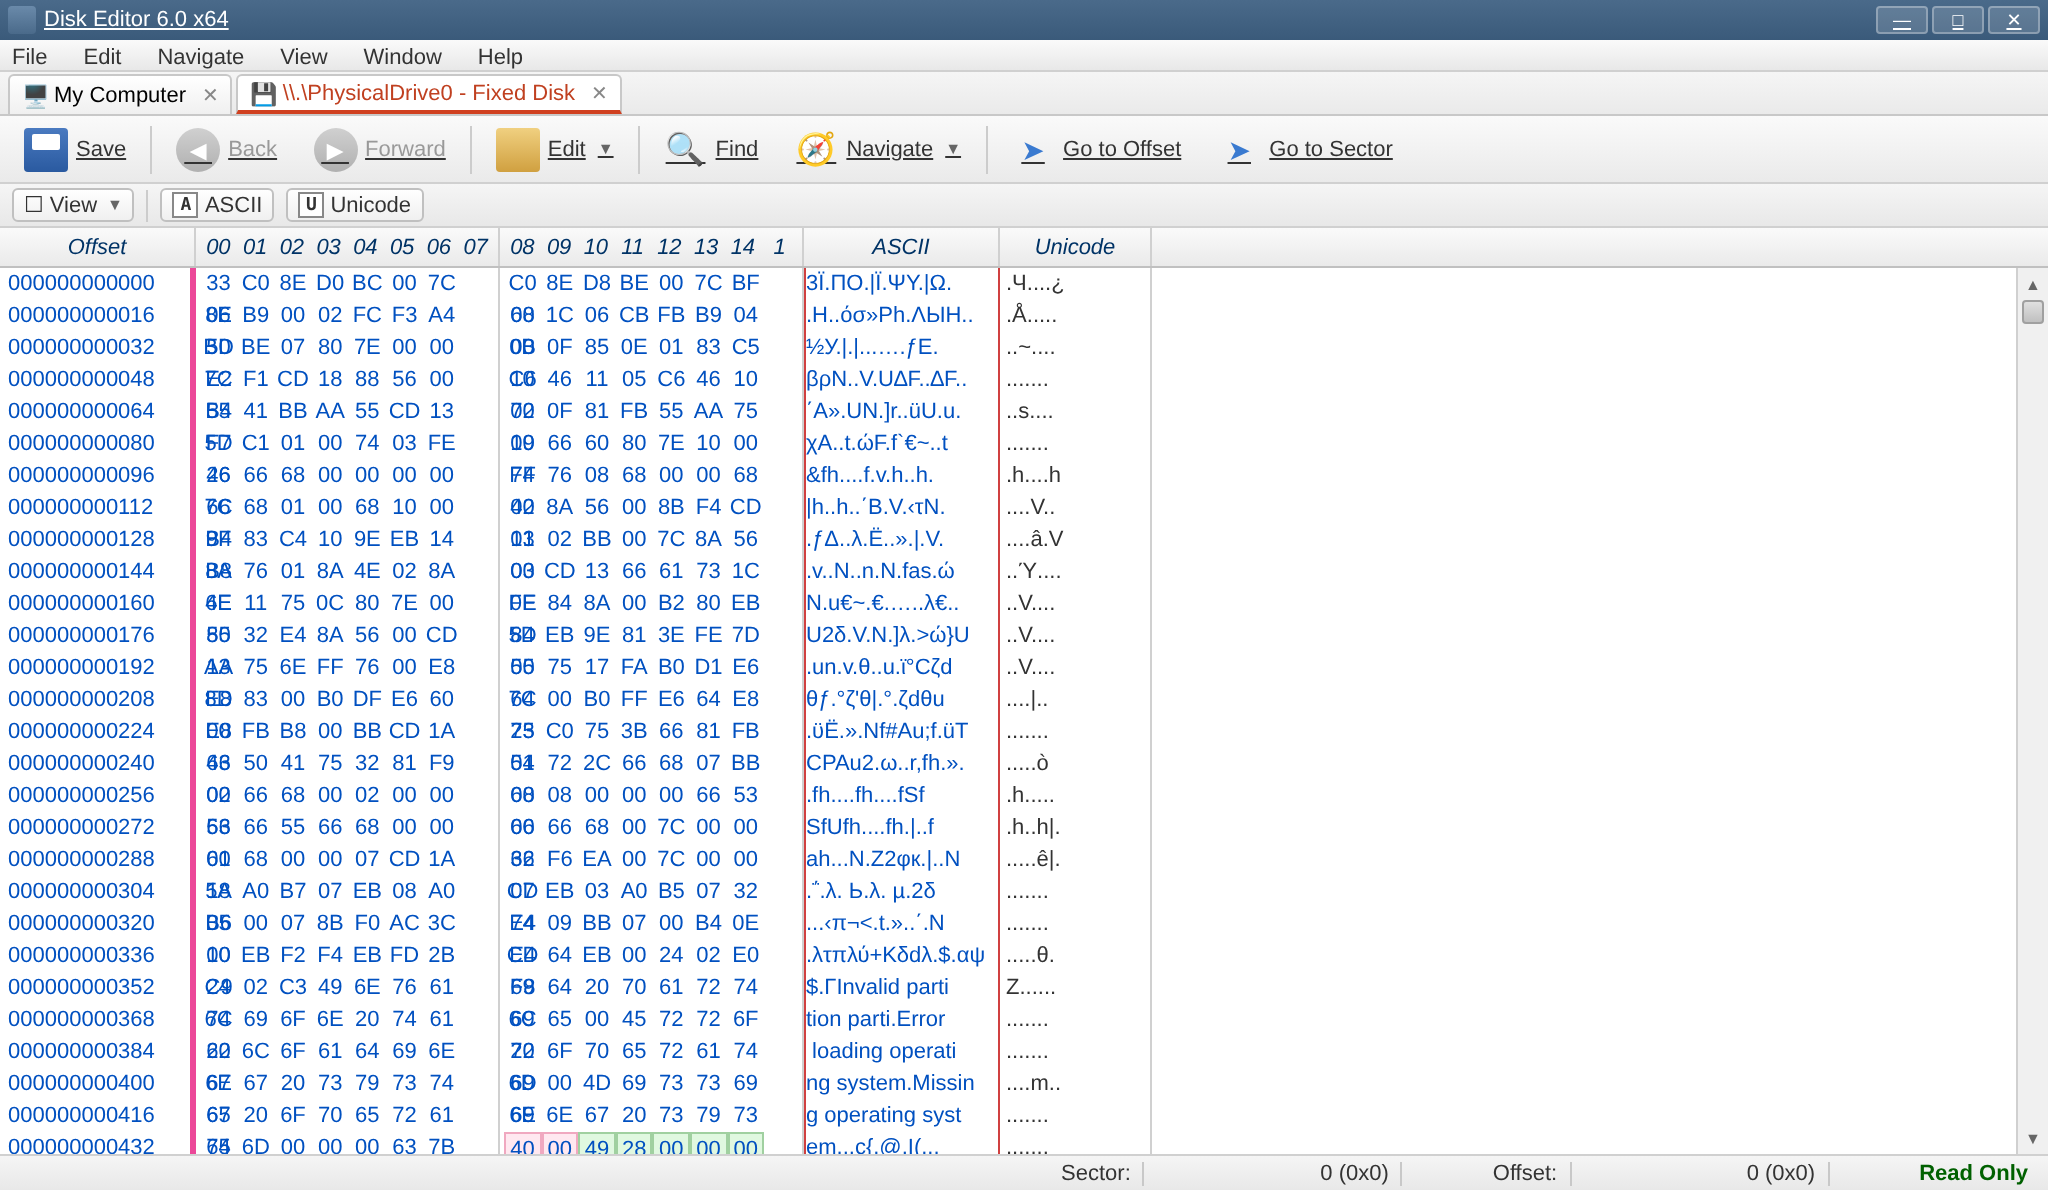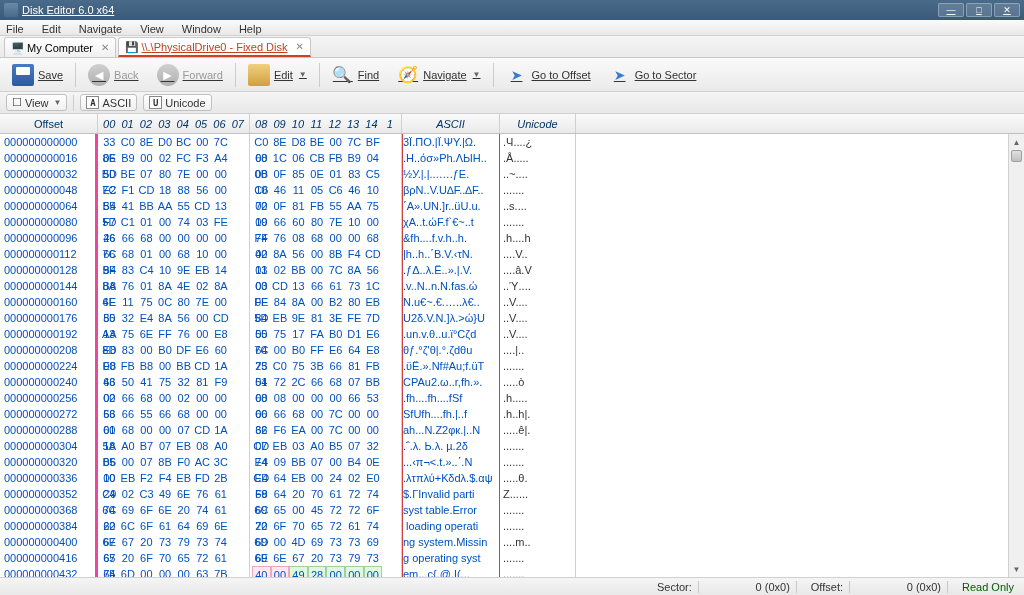"\\.\PhysicalDrive0 - Fixed Disk" .tab.active .label { text-decoration: underline -> none }
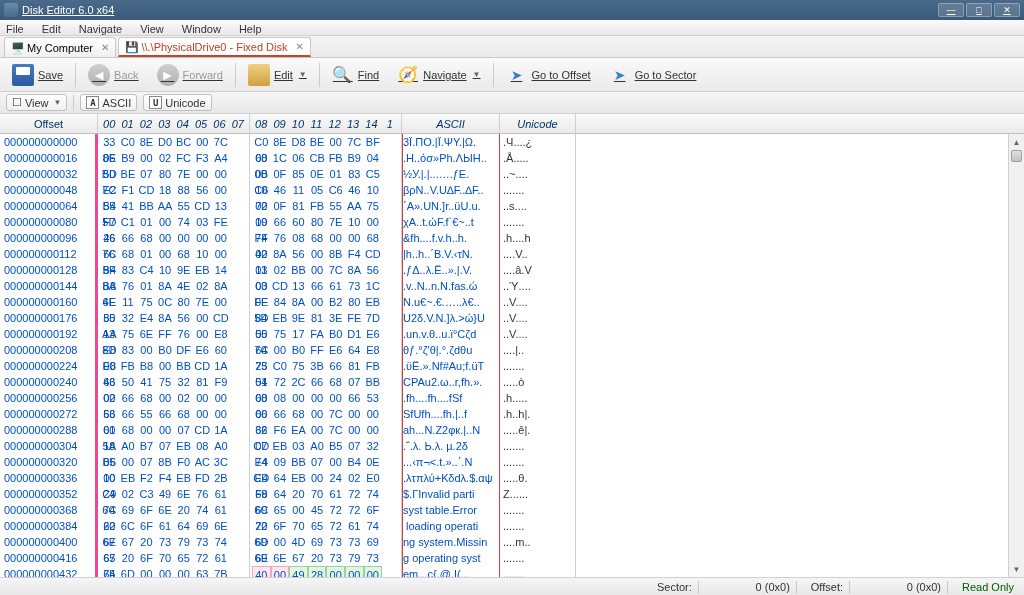"Offset" .col-offset { font-style: none -> italic }
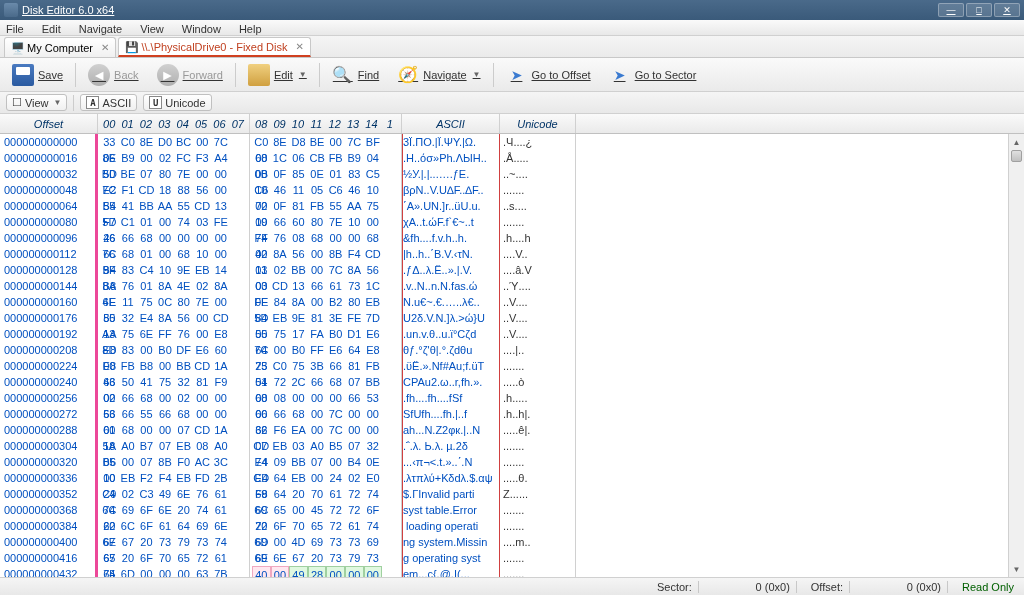"syst table.Error" div.ascii { text: syst table.Error -> tion parti.Error }
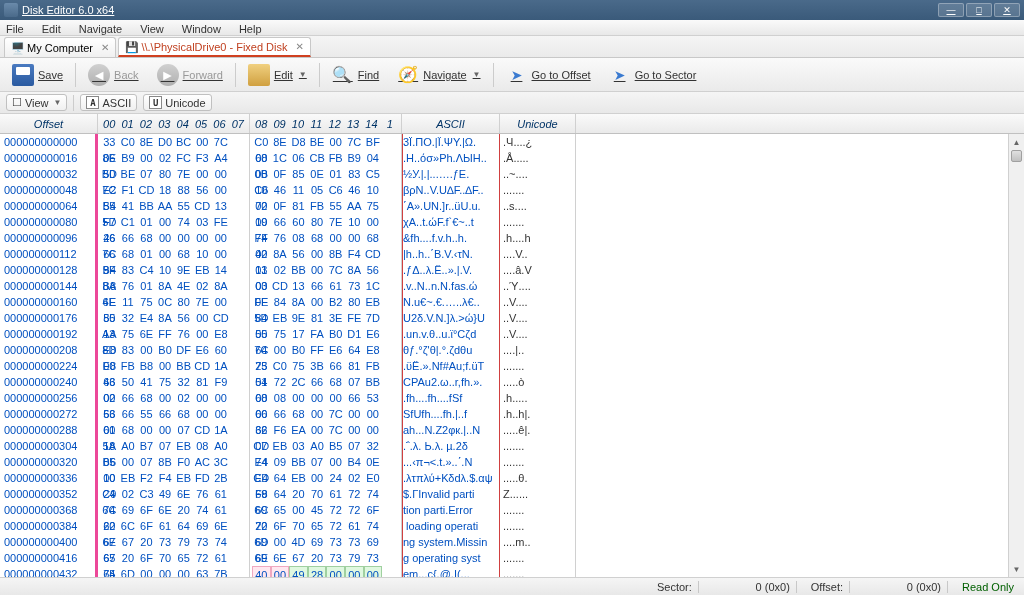"Sector:" .statusbar .cell { margin-left: none -> 31px }
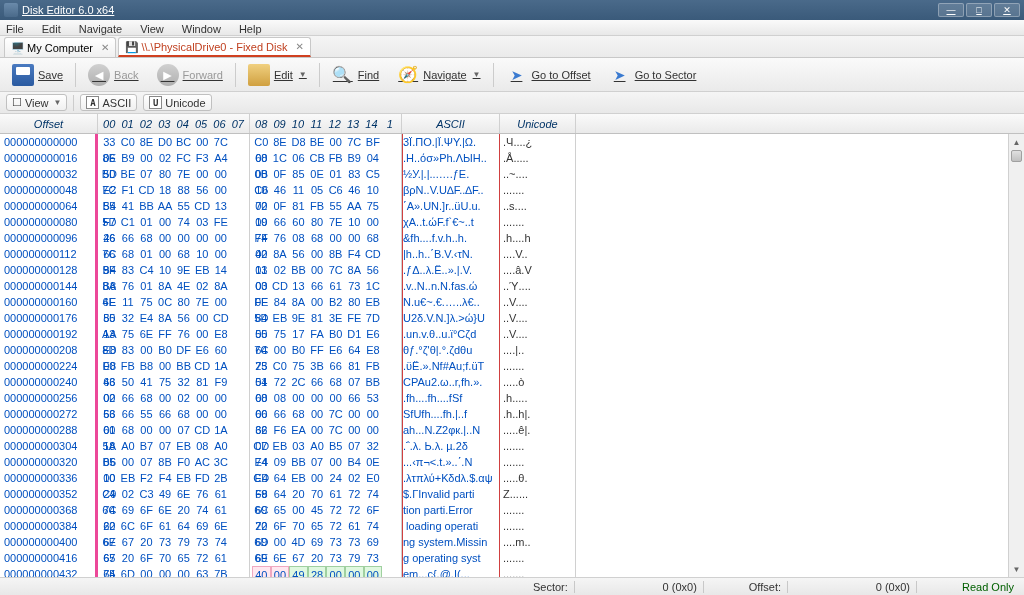"Read Only" .statusbar .cell:last-child { font-weight: 400 -> 700 }
